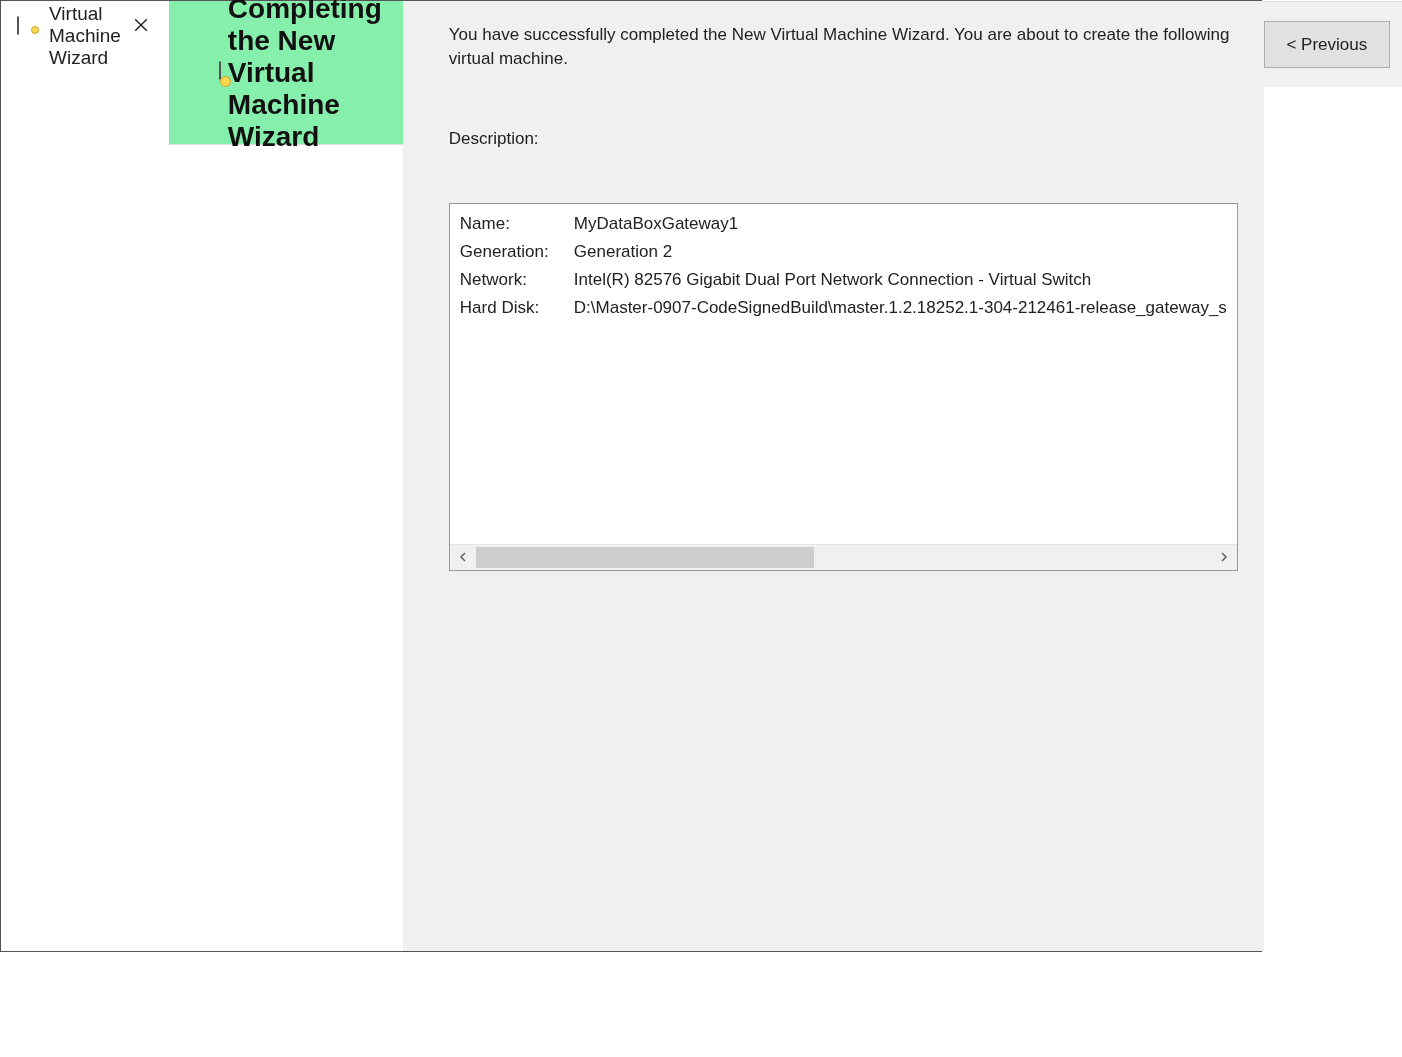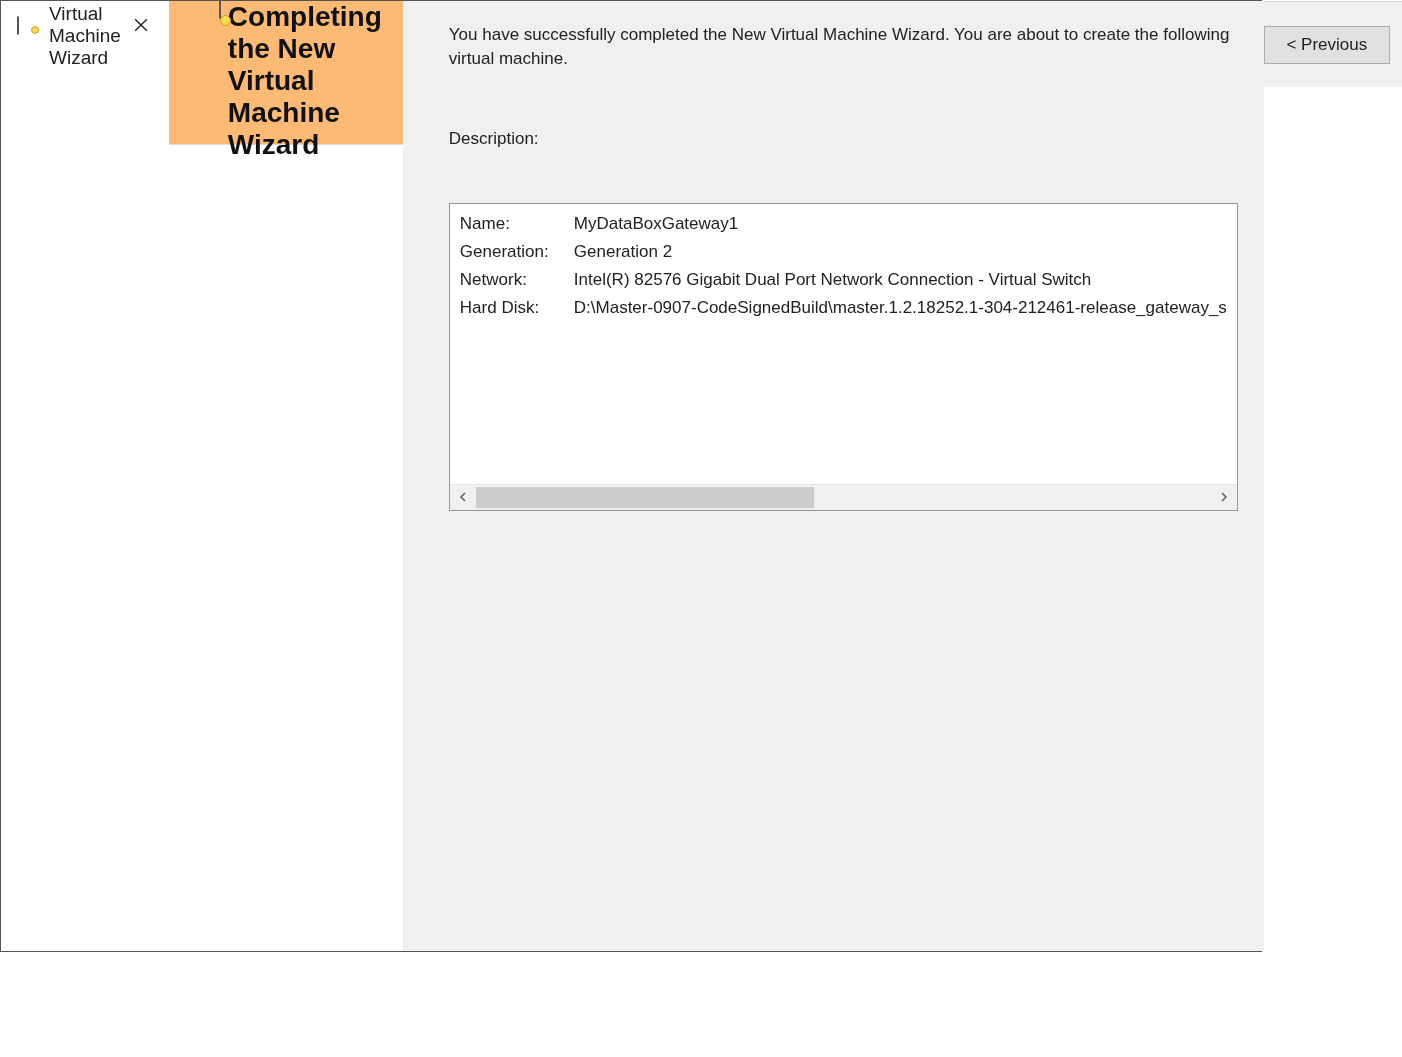"Completing the New Virtual Machine" .wizard-header { align-items: none -> center; background: #fdba74 -> #86efac }
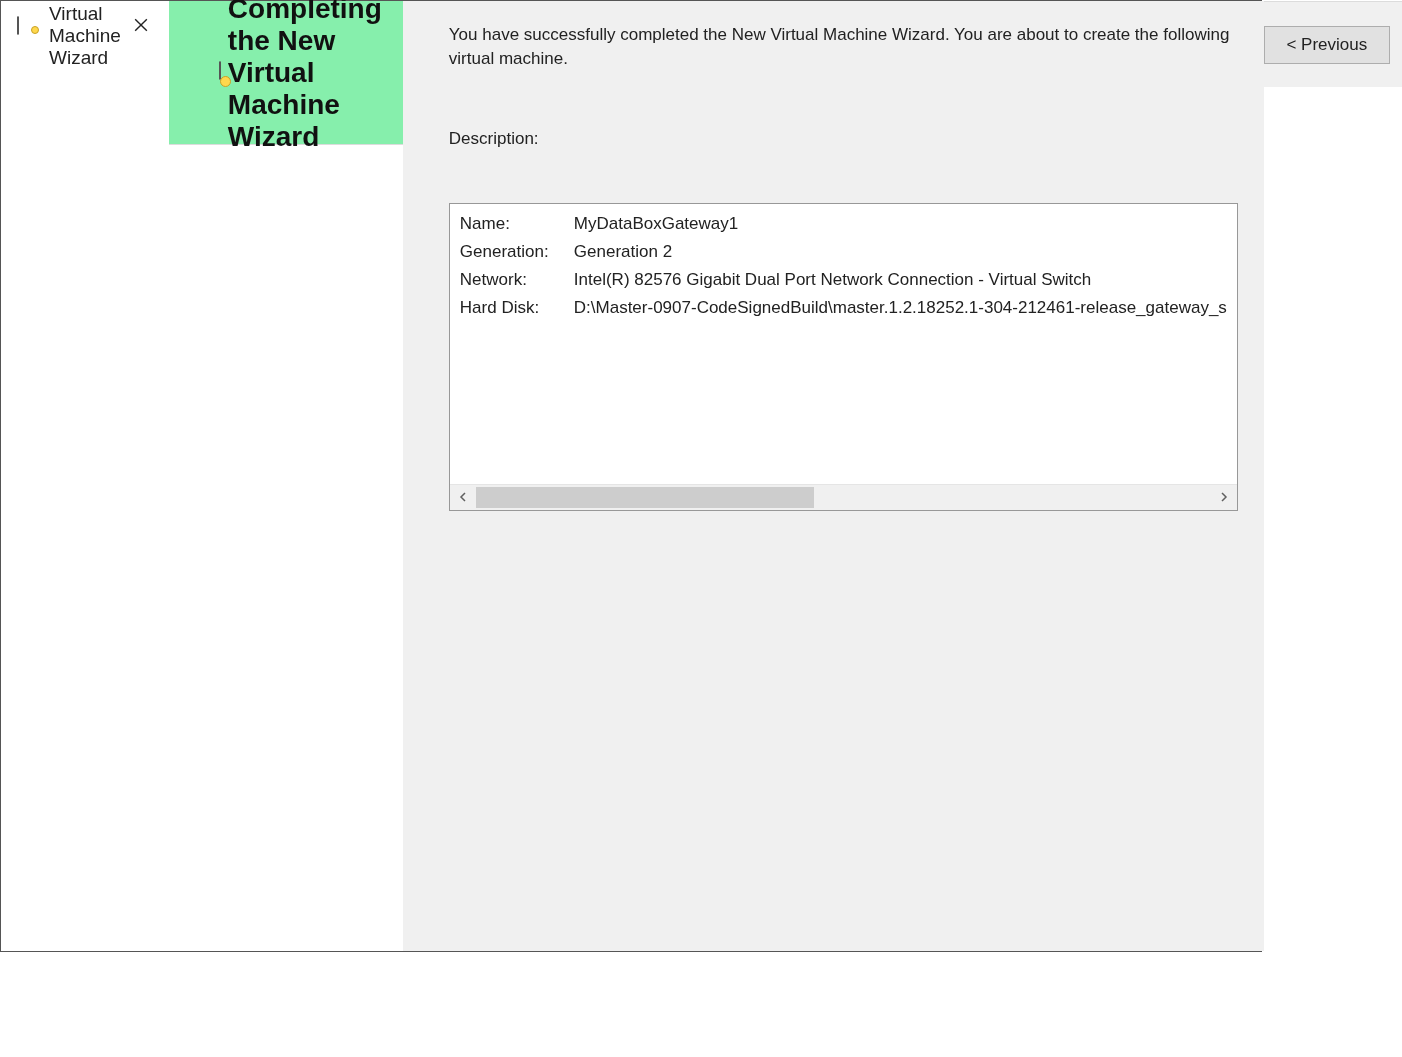"< Previous" .btn { height: 38px -> 47px }
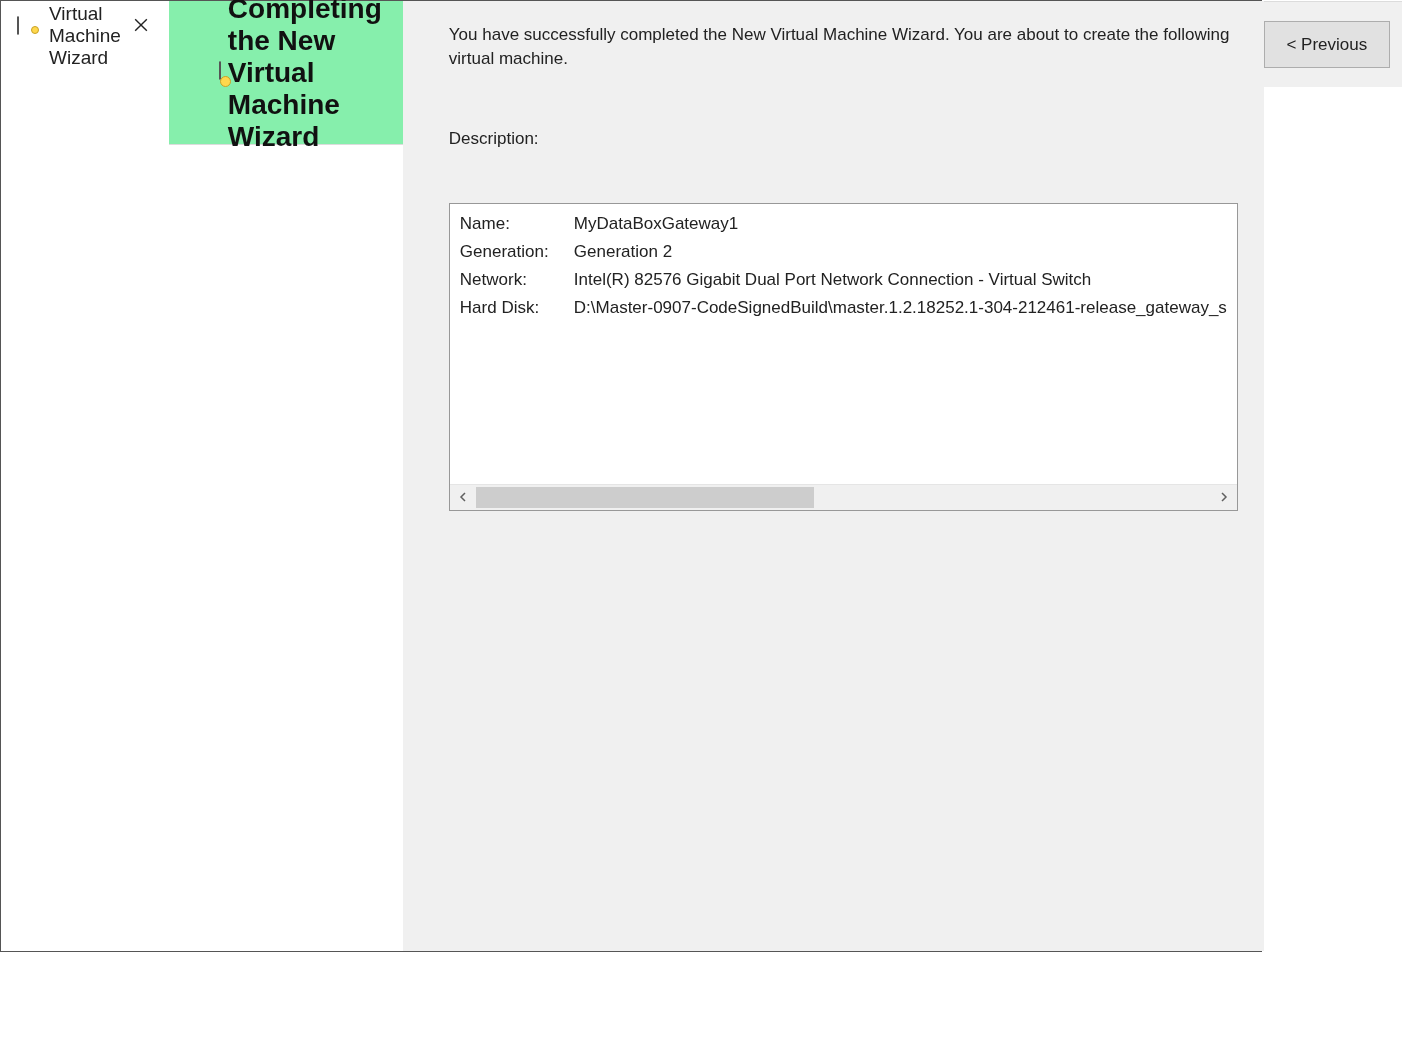"Name:" .desc-box { height: 308px -> 368px }
